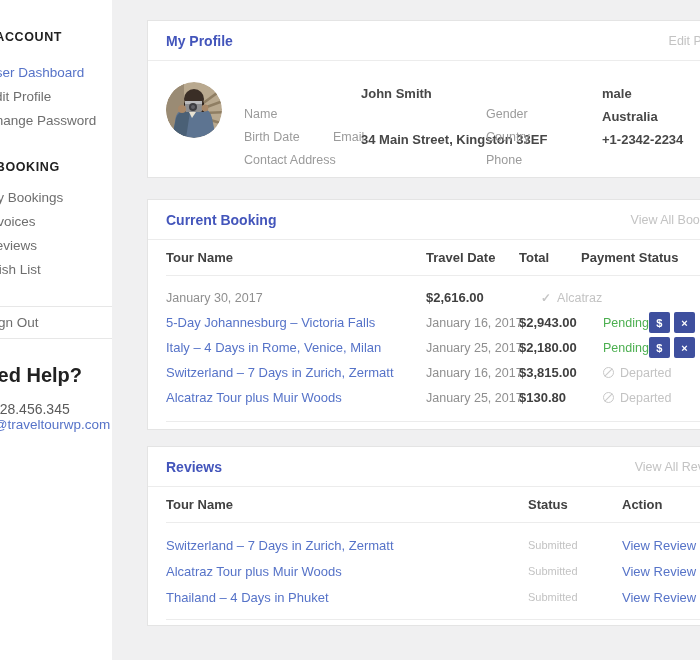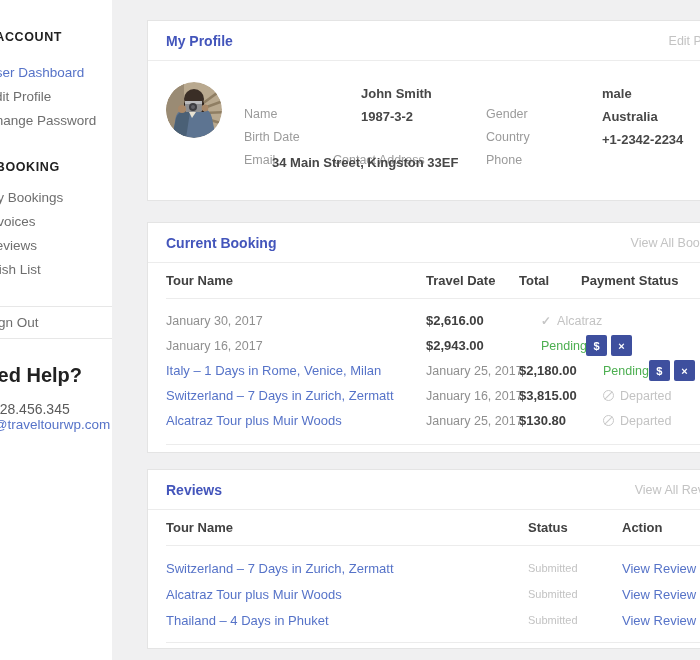"1987-3-2" span.f-value { html: <span>1987-3-2</span> -> none }
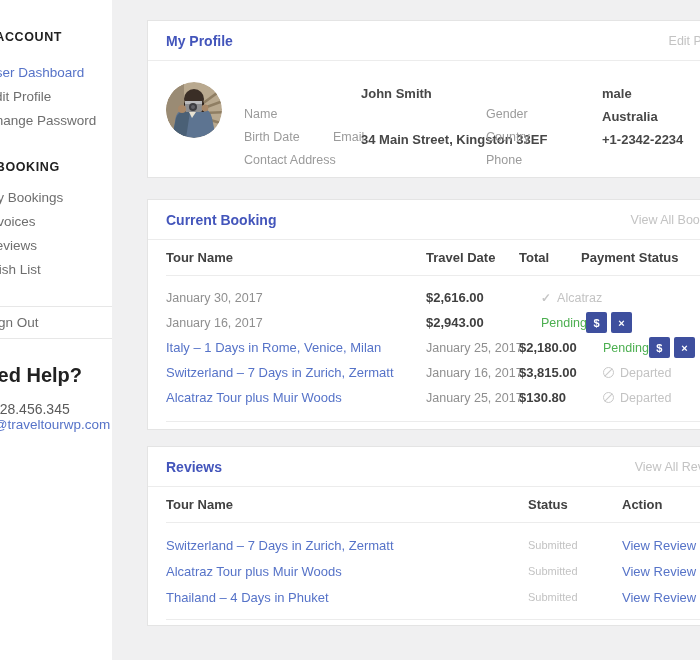"5-Day Johannesburg – Victoria Falls" span.tour-link { html: none -> <span>5-Day Johannesburg – Victoria Falls</span> }
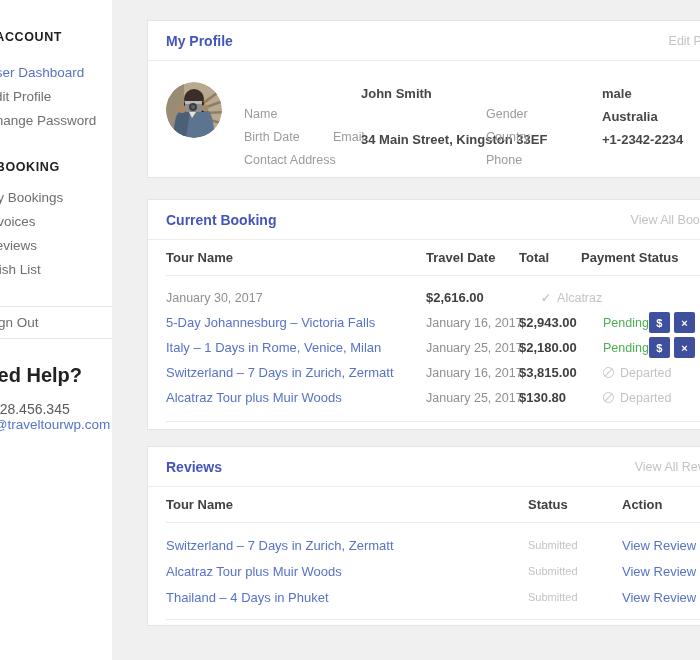"Italy – 1 Days in" span.tour-link { text: 1 -> 4 }
